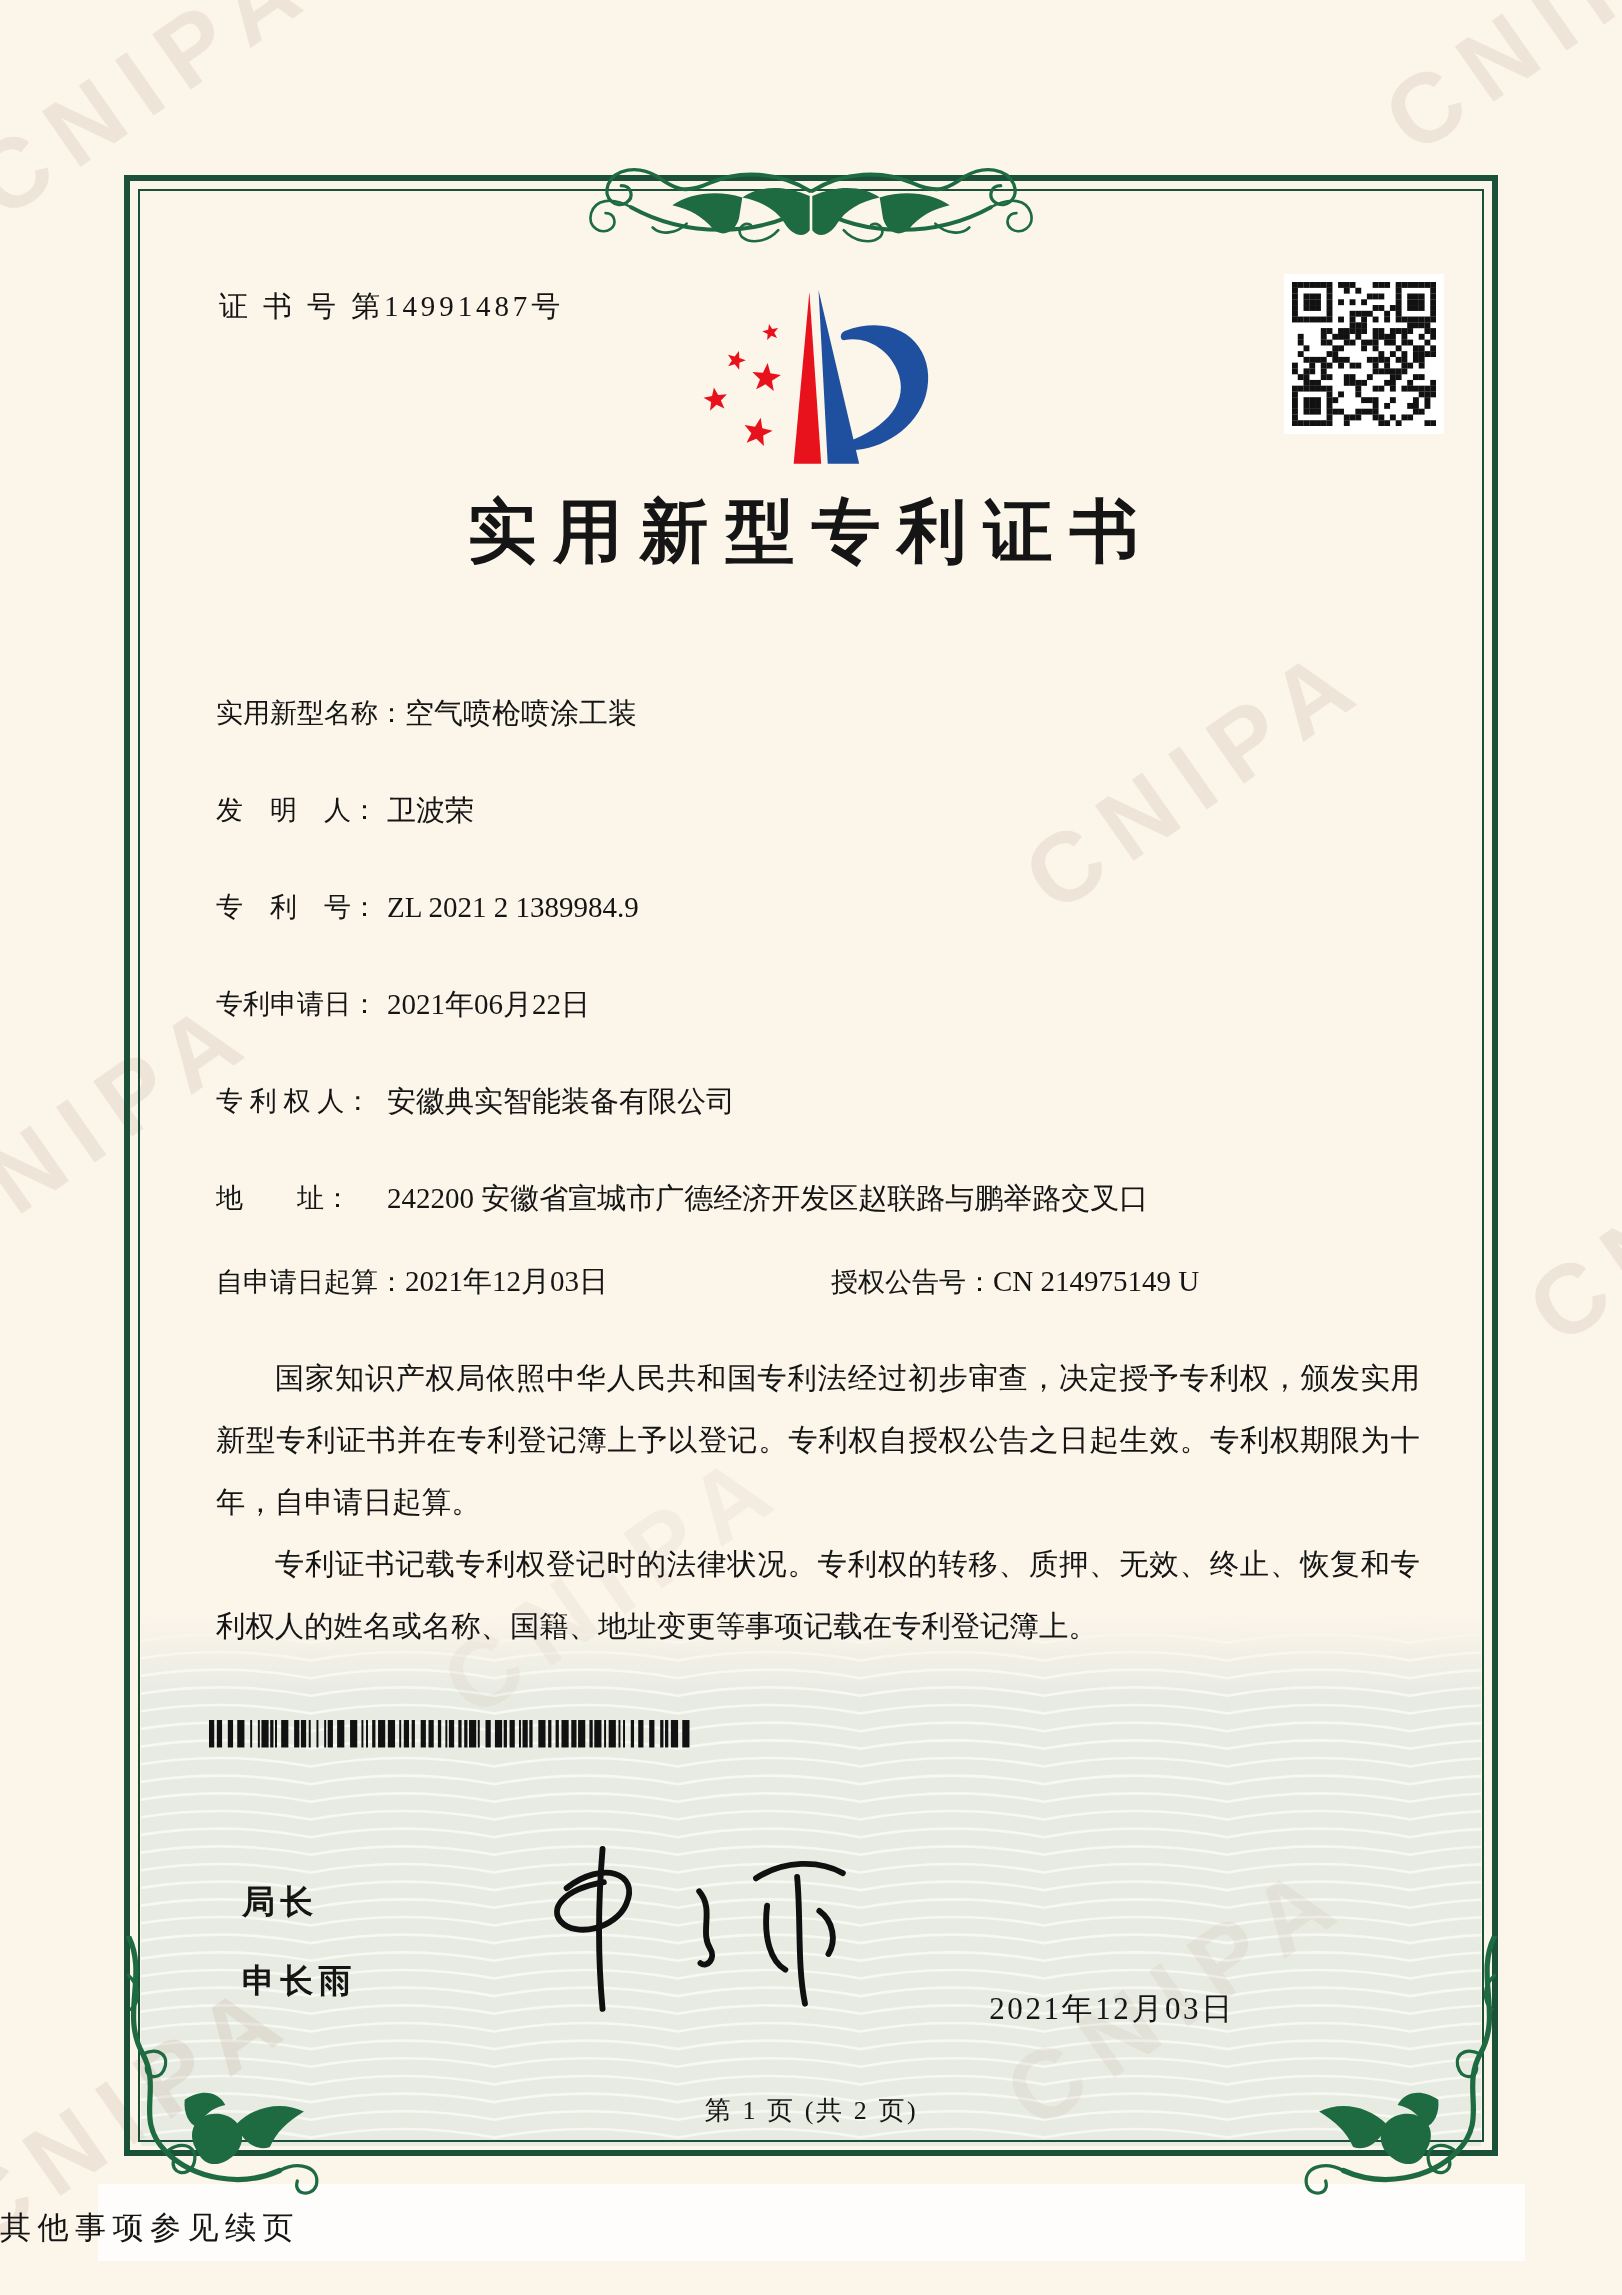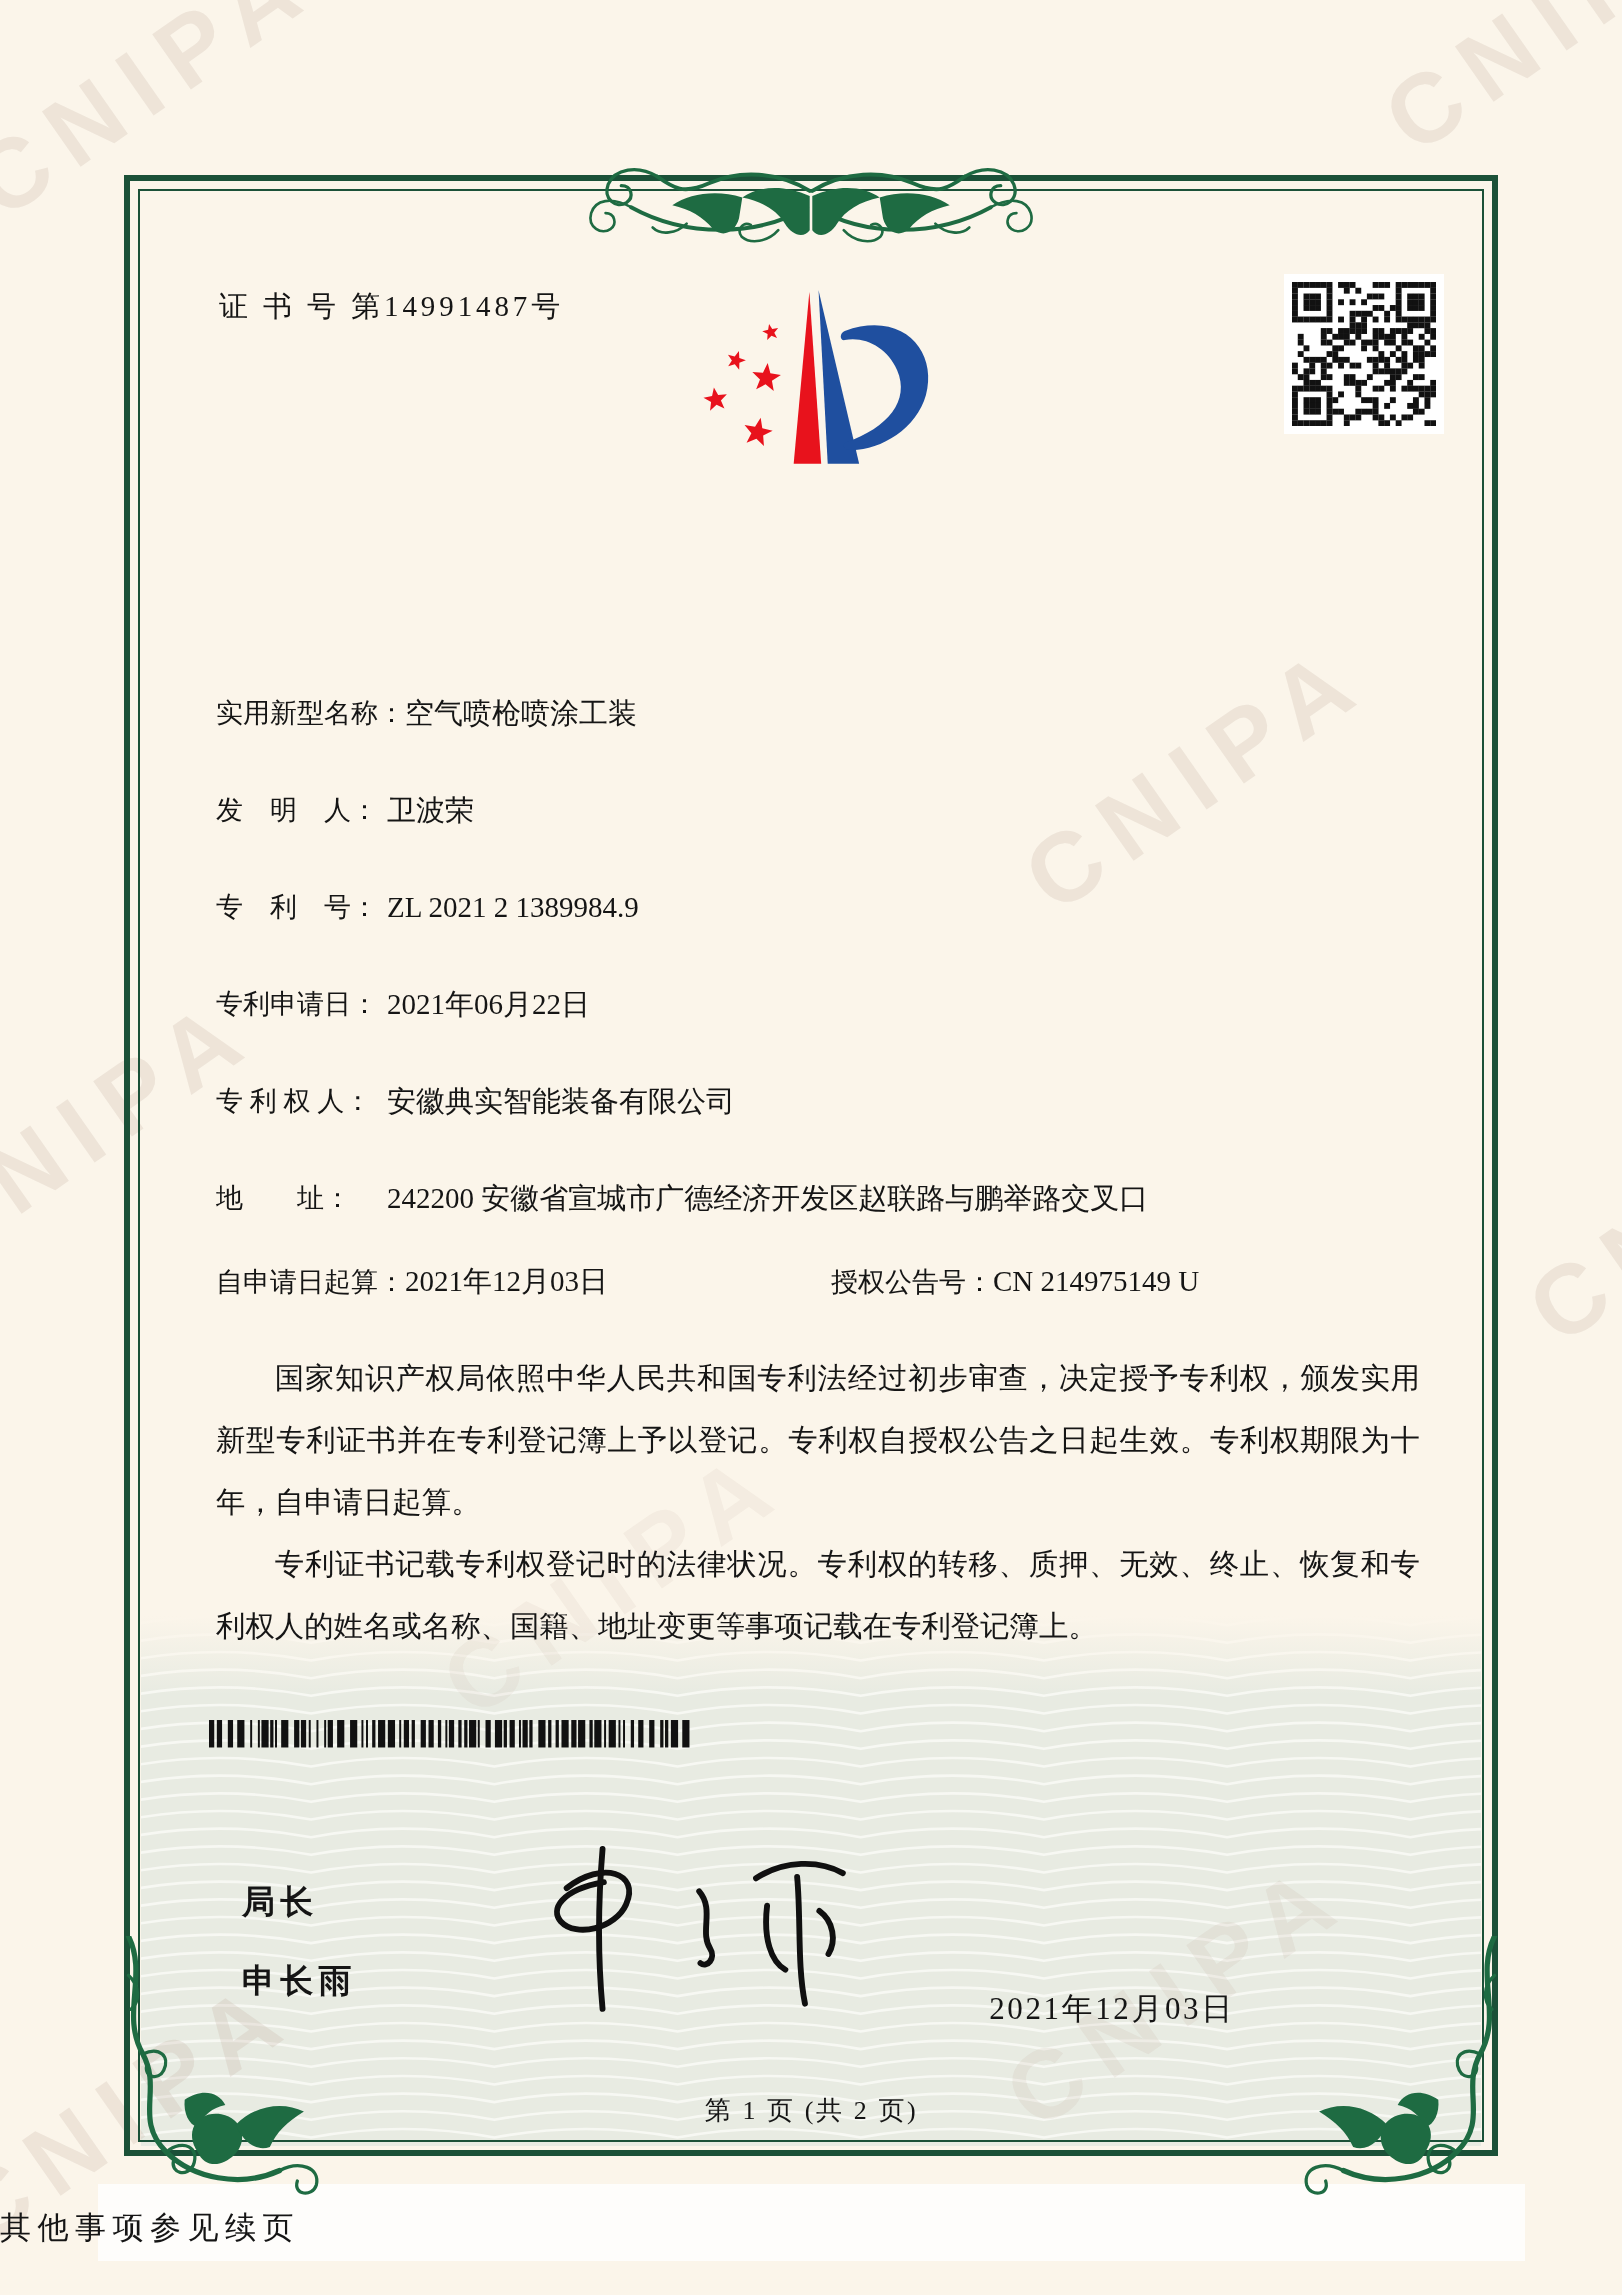"实用新型专利证书" div.title { html: none -> <div>实用新型专利证书</div> }
